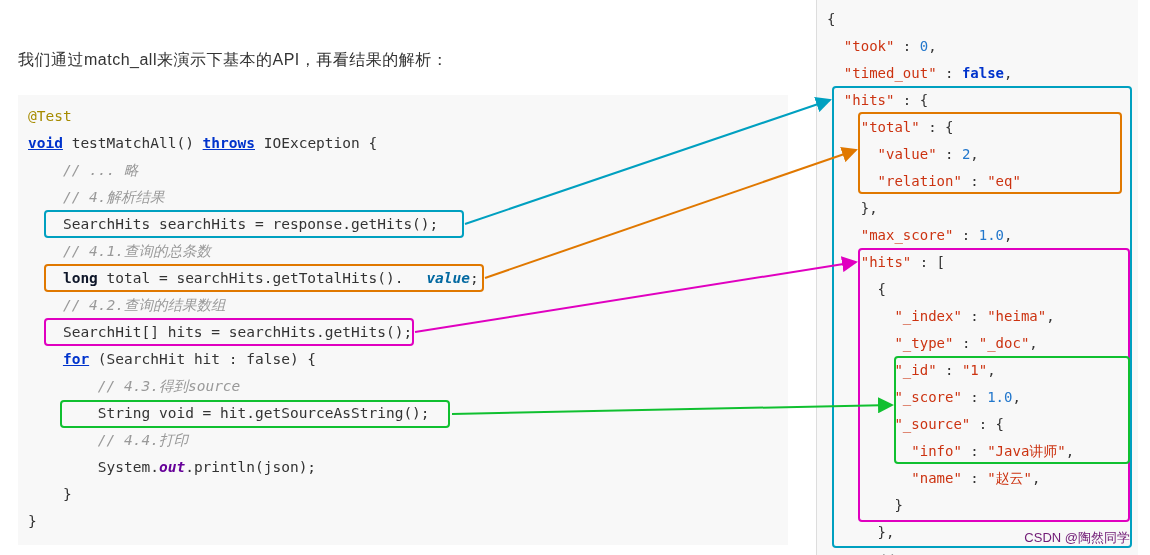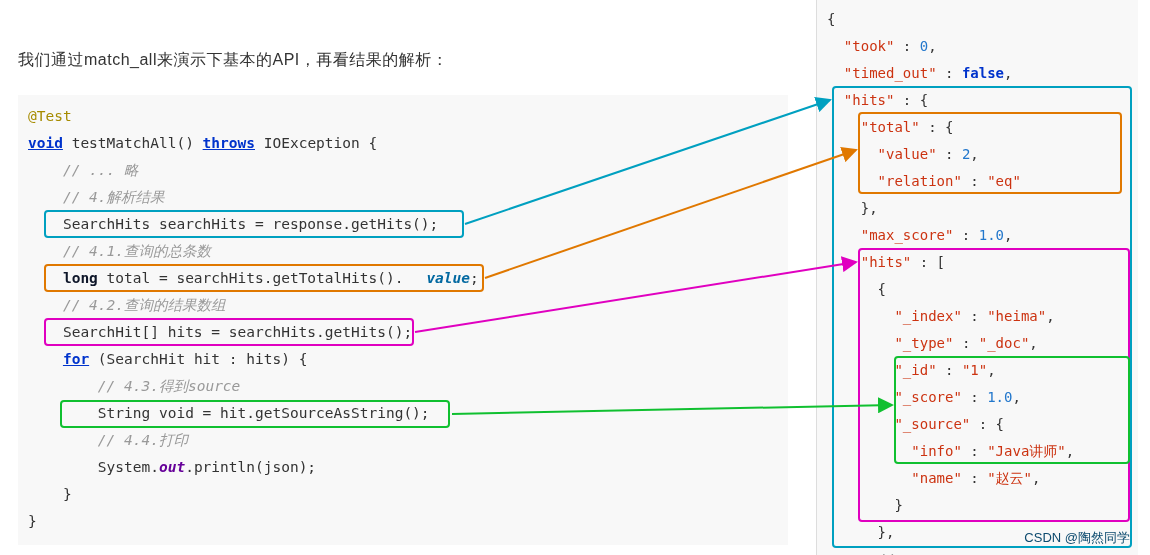"(SearchHit hit : hits) {" span { text: hits -> false }
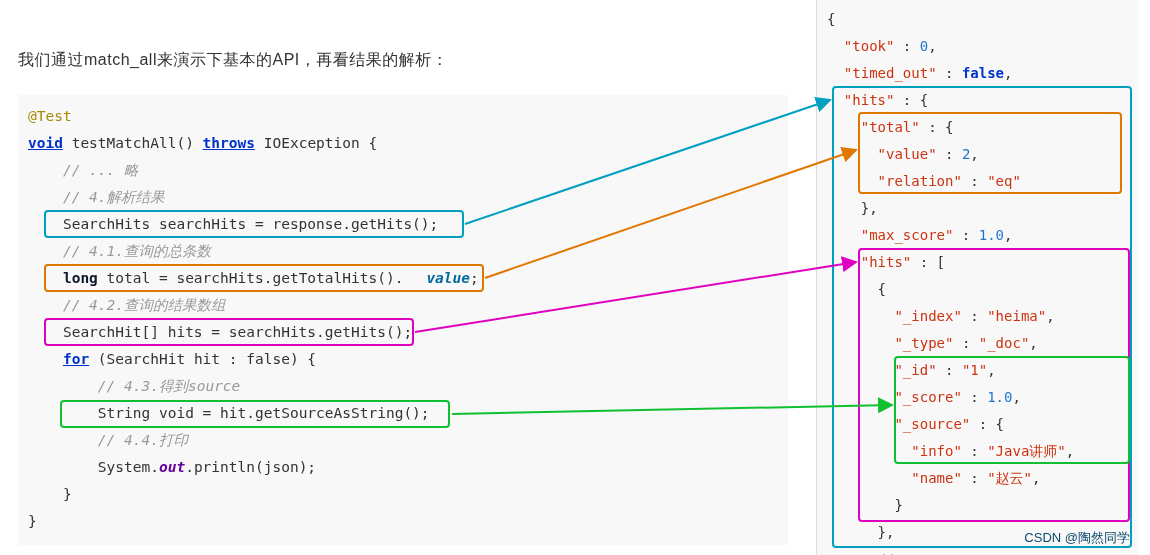"CSDN @陶然同学" .watermark { color: #0c4a6e -> #701a75 }
